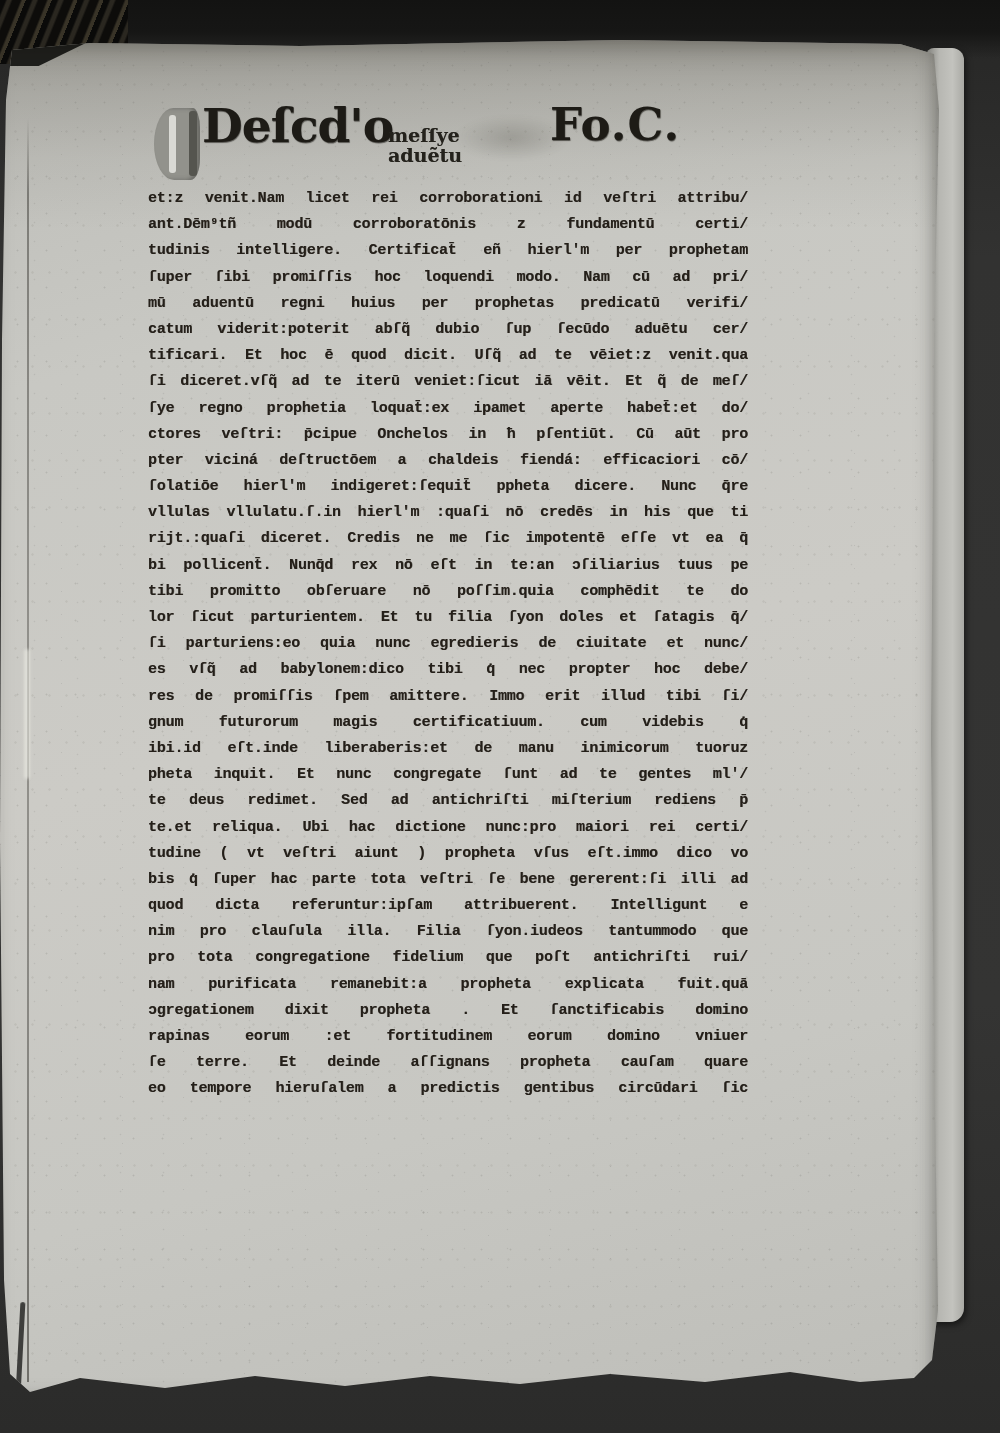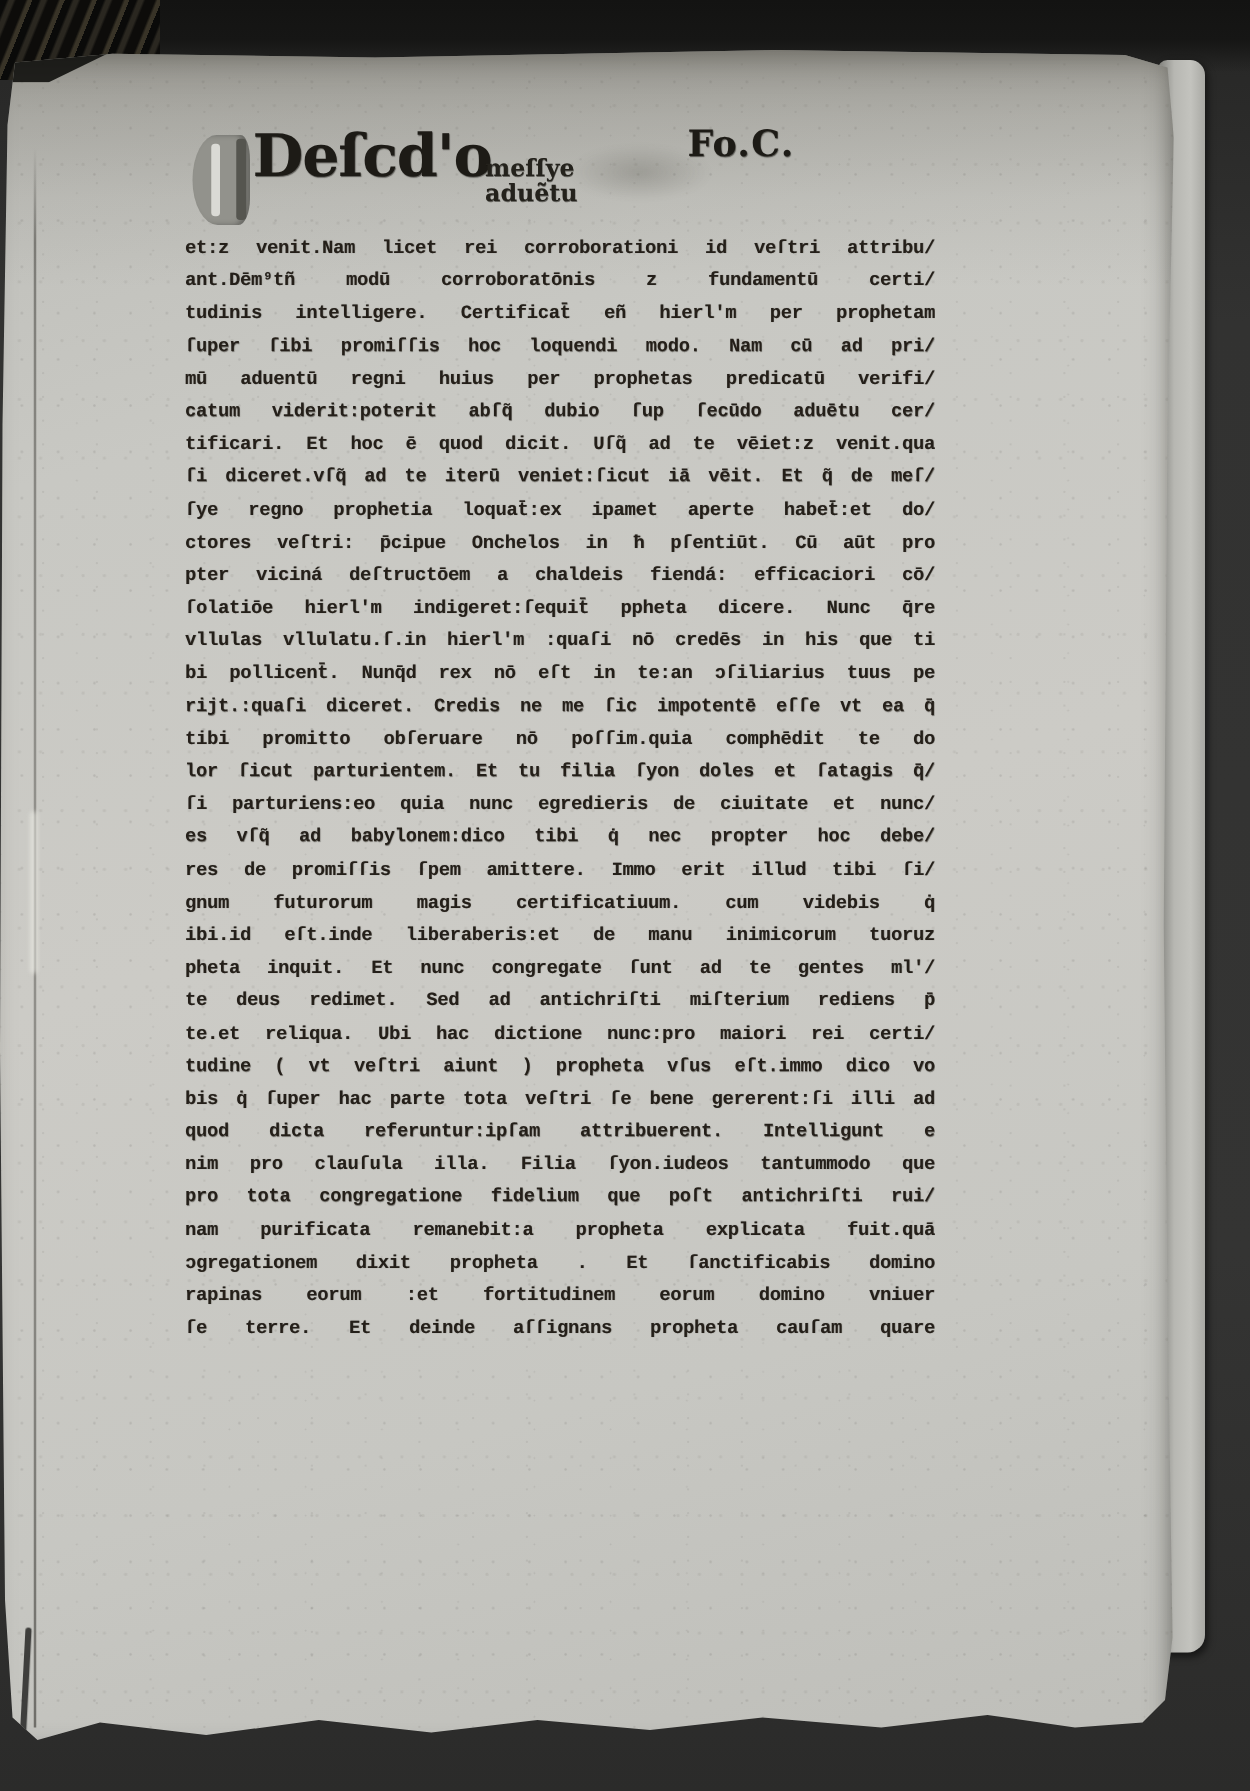"Fo.C." .folio { font-size: 29px -> 45px }
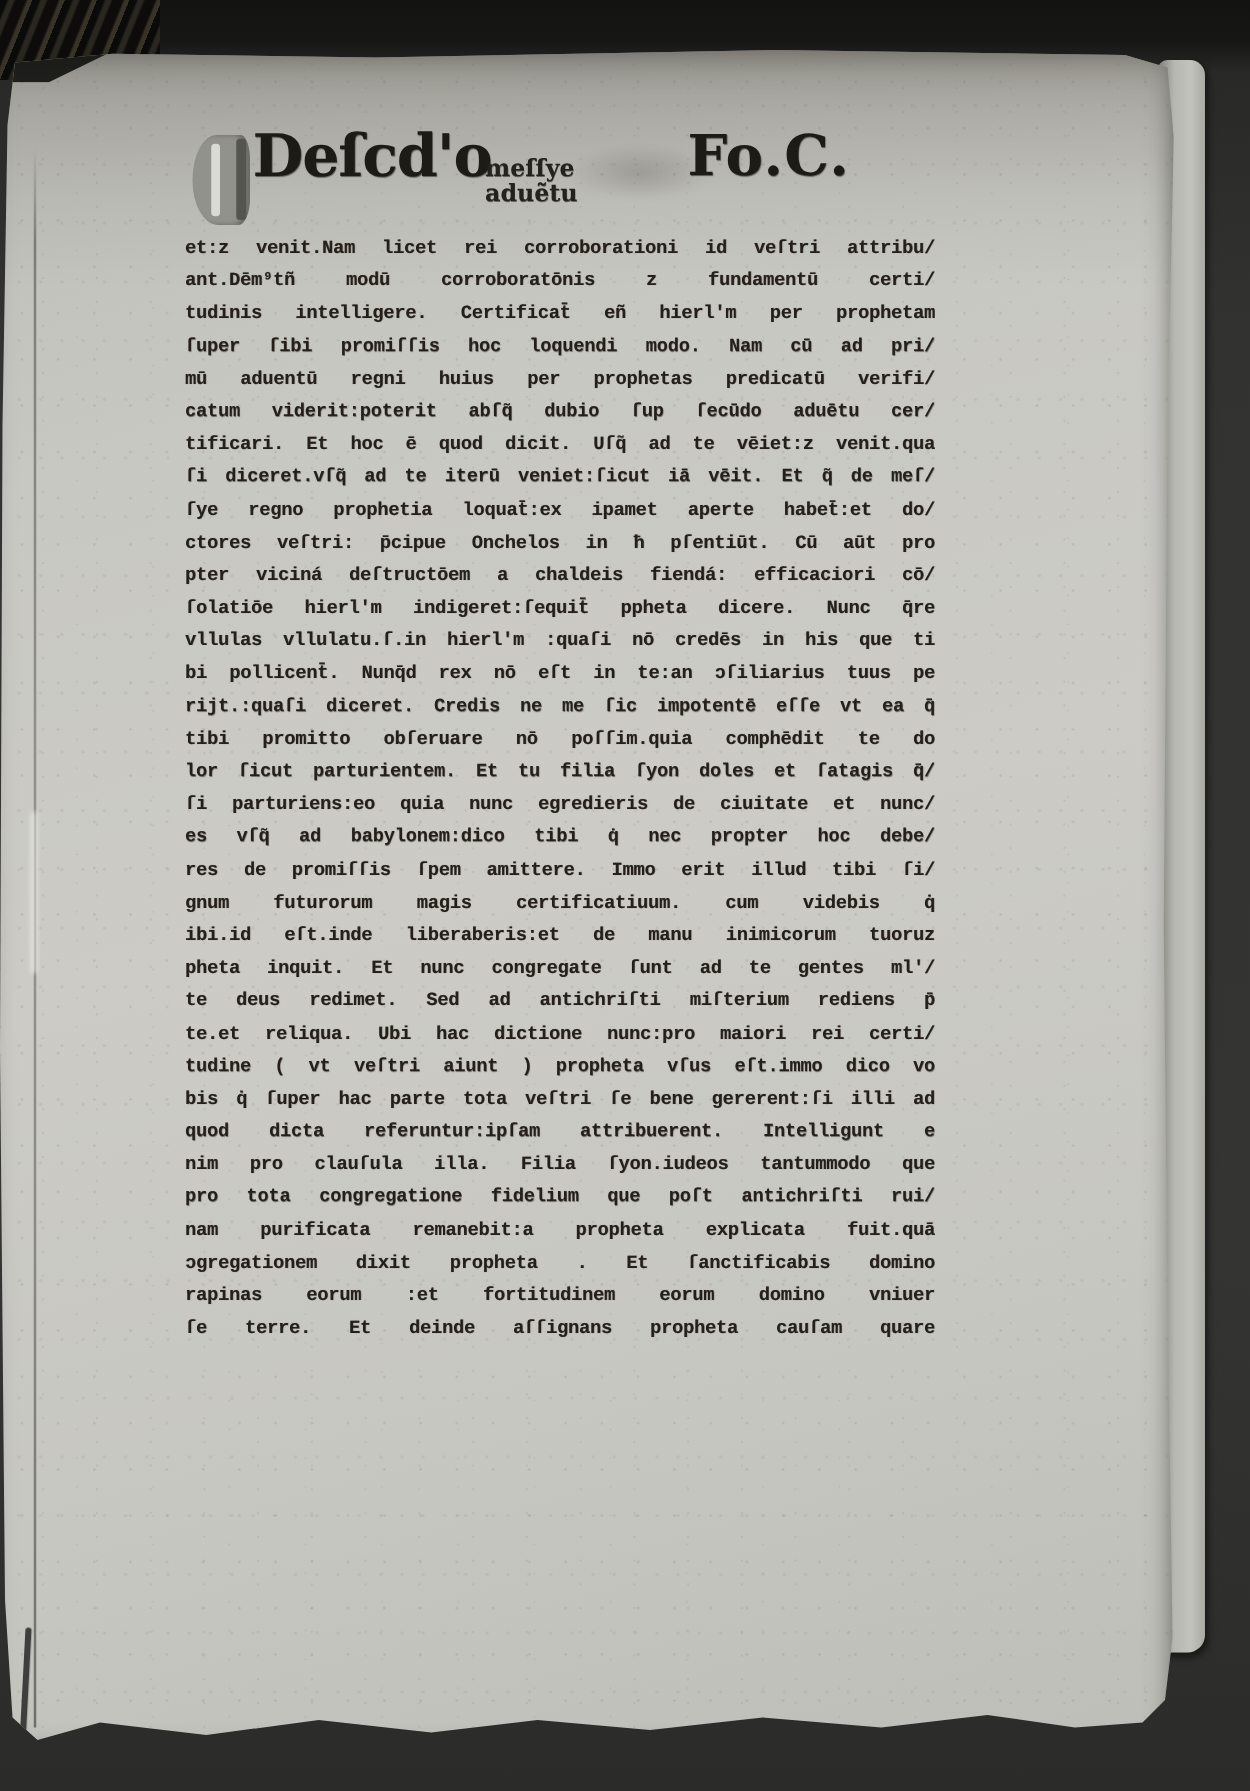"bi pollicent̄. Nunq̄d rex nō" div.line { order: before "rijt.:quaſi diceret. Credis ne me" -> after "rijt.:quaſi diceret. Credis ne me" }
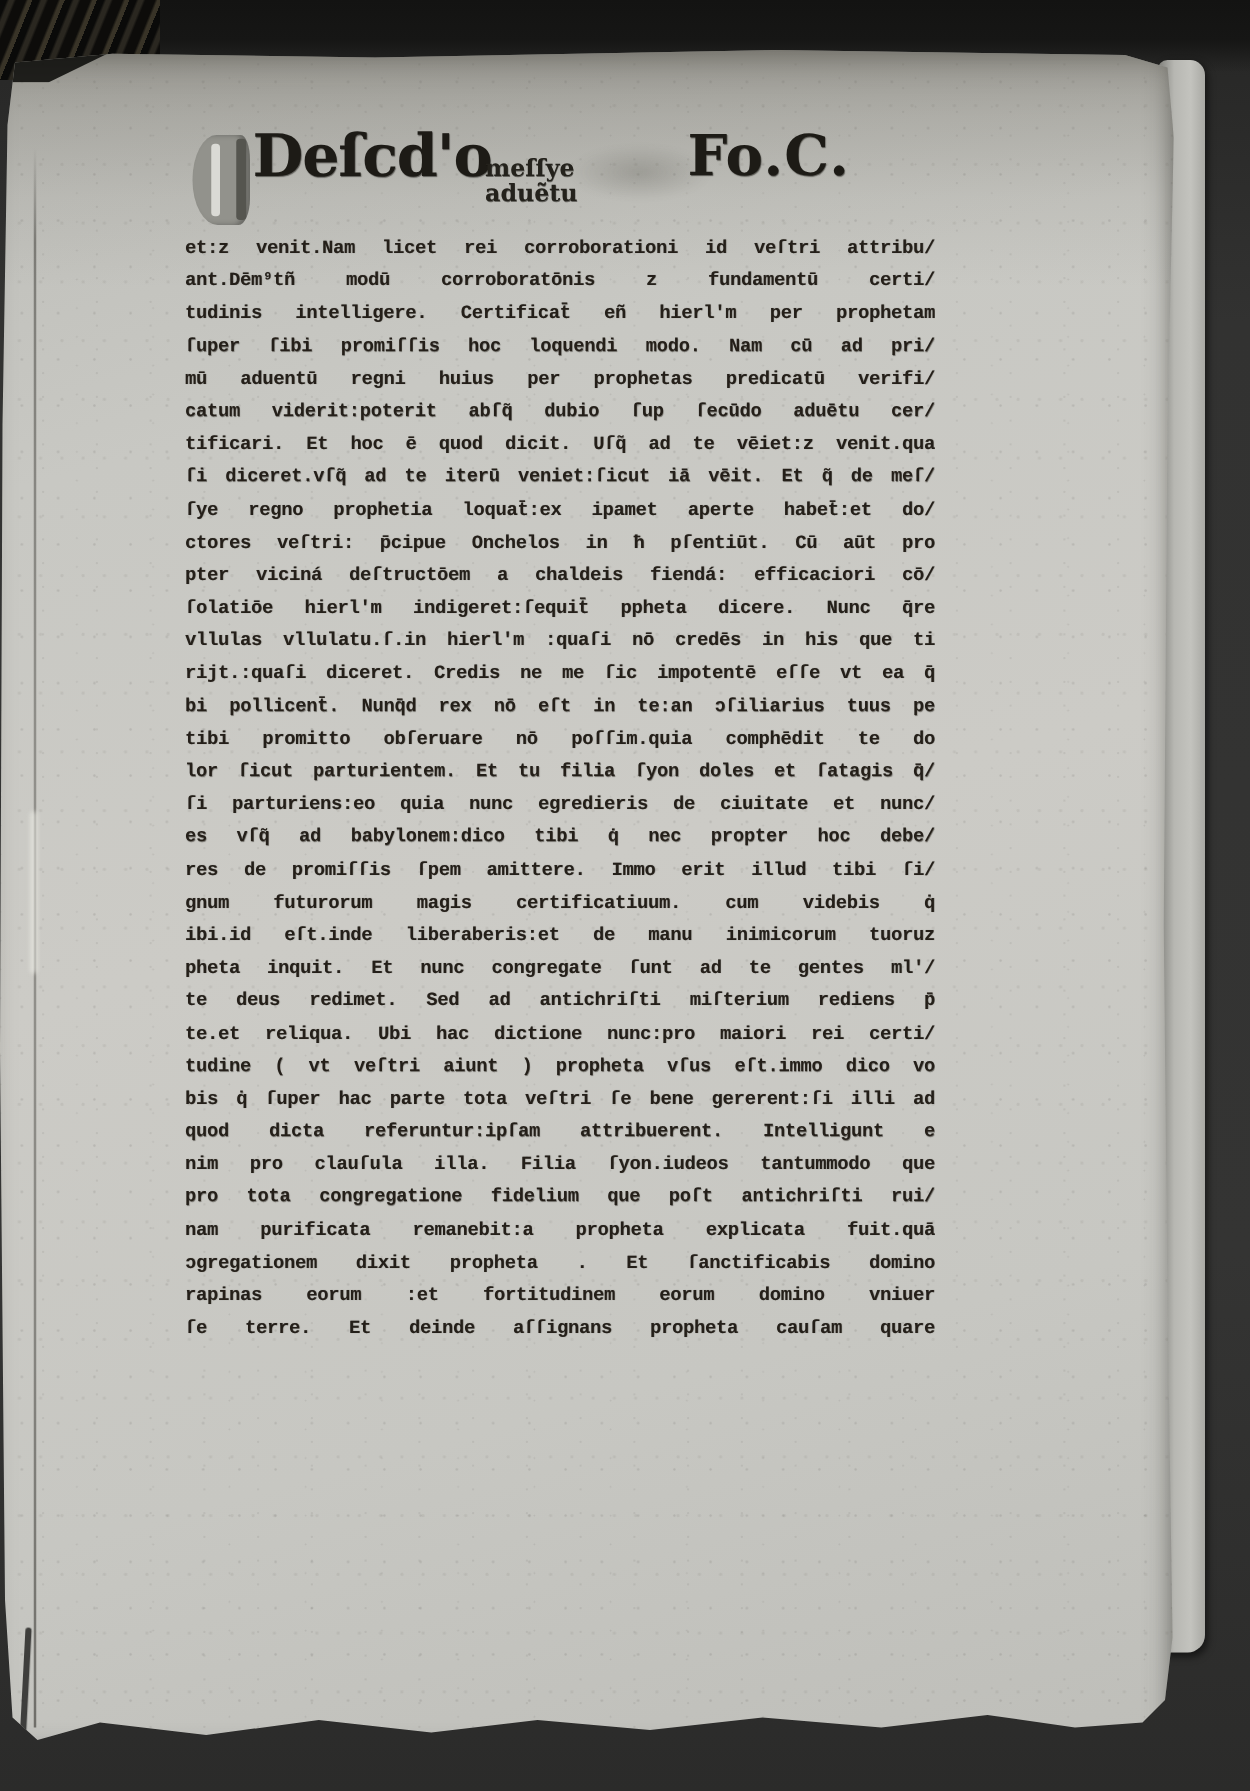"eo tempore hieruſalem a predictis" div.line { html: none -> <div>eo tempore hieruſalem a predictis gentibus circūdari ſic</div> }
